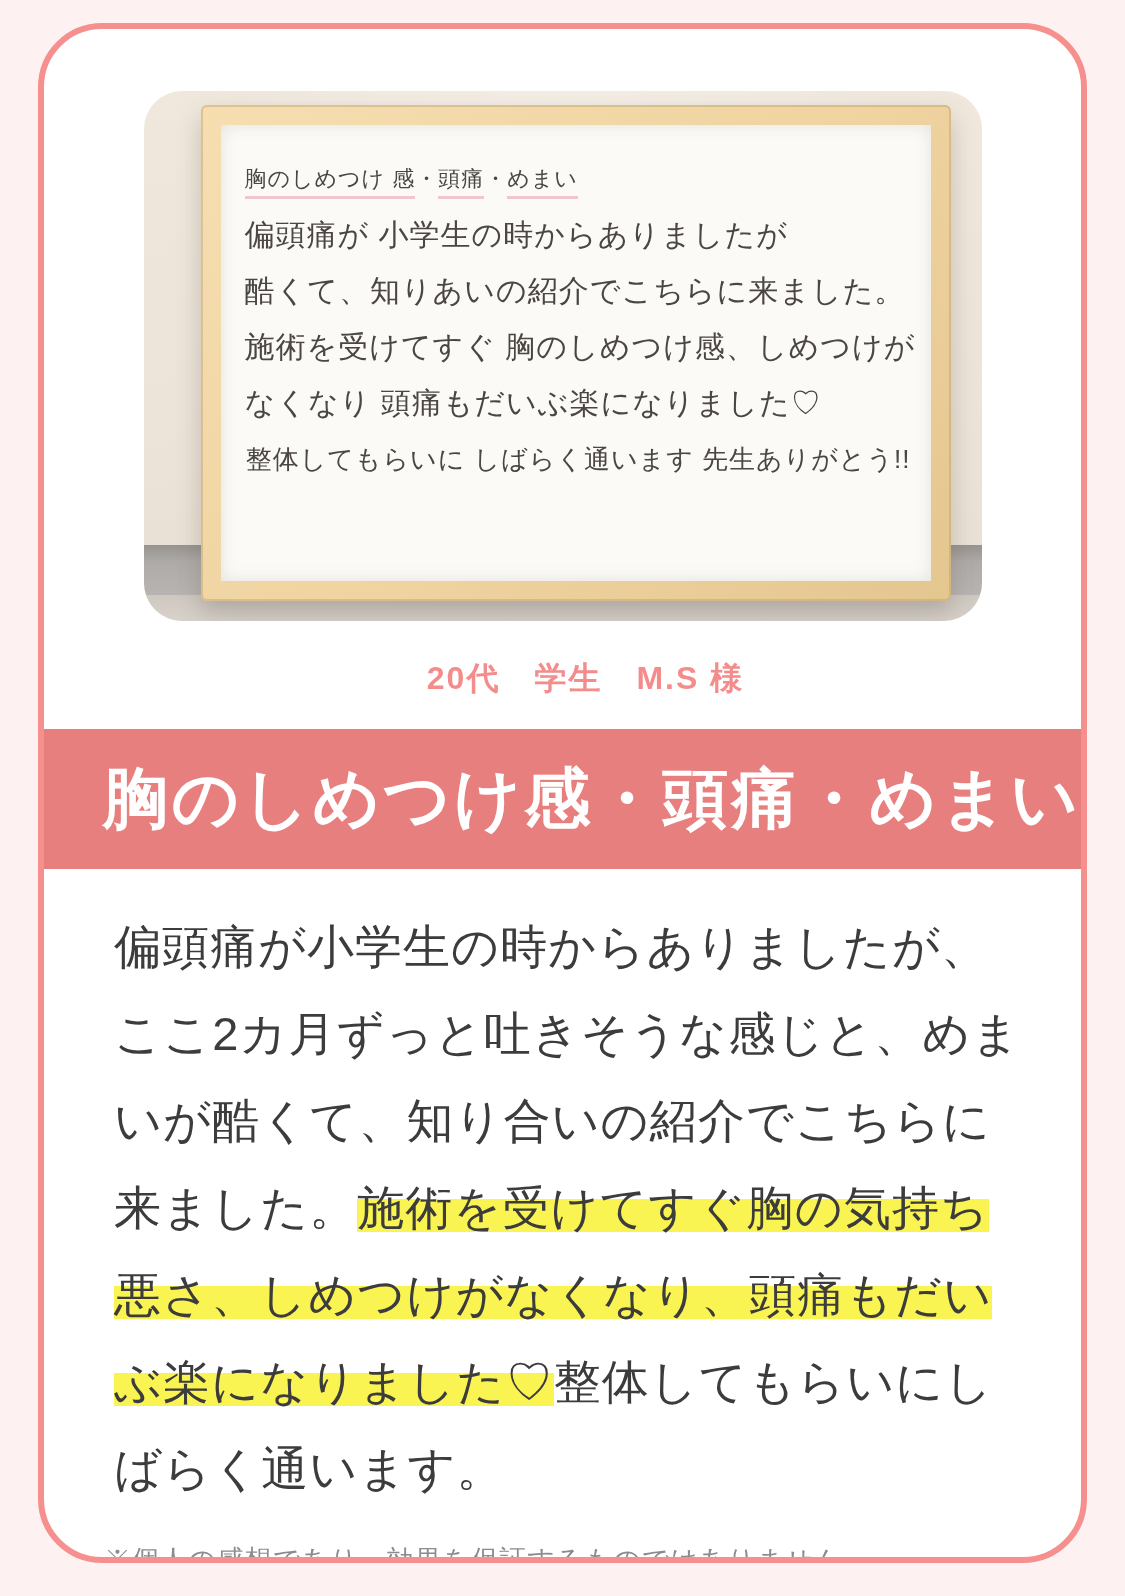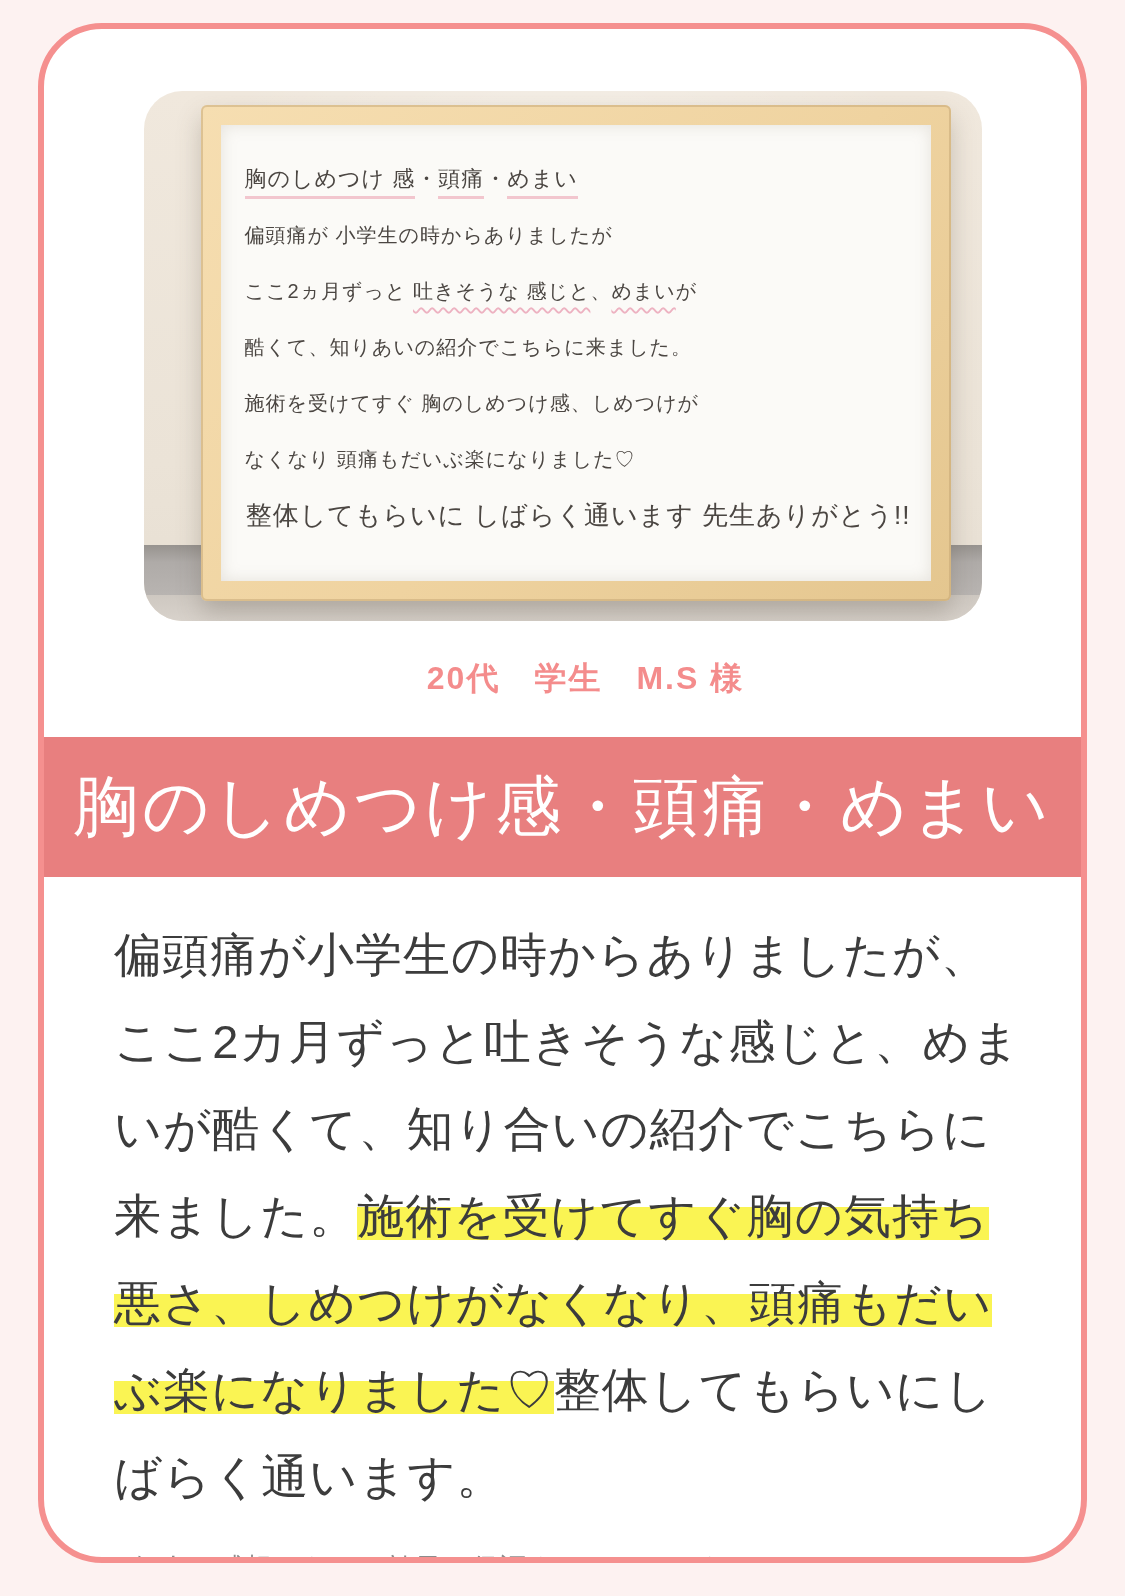"偏頭痛が 小学生の時からありましたが" .bline { font-size: 20px -> 30px }
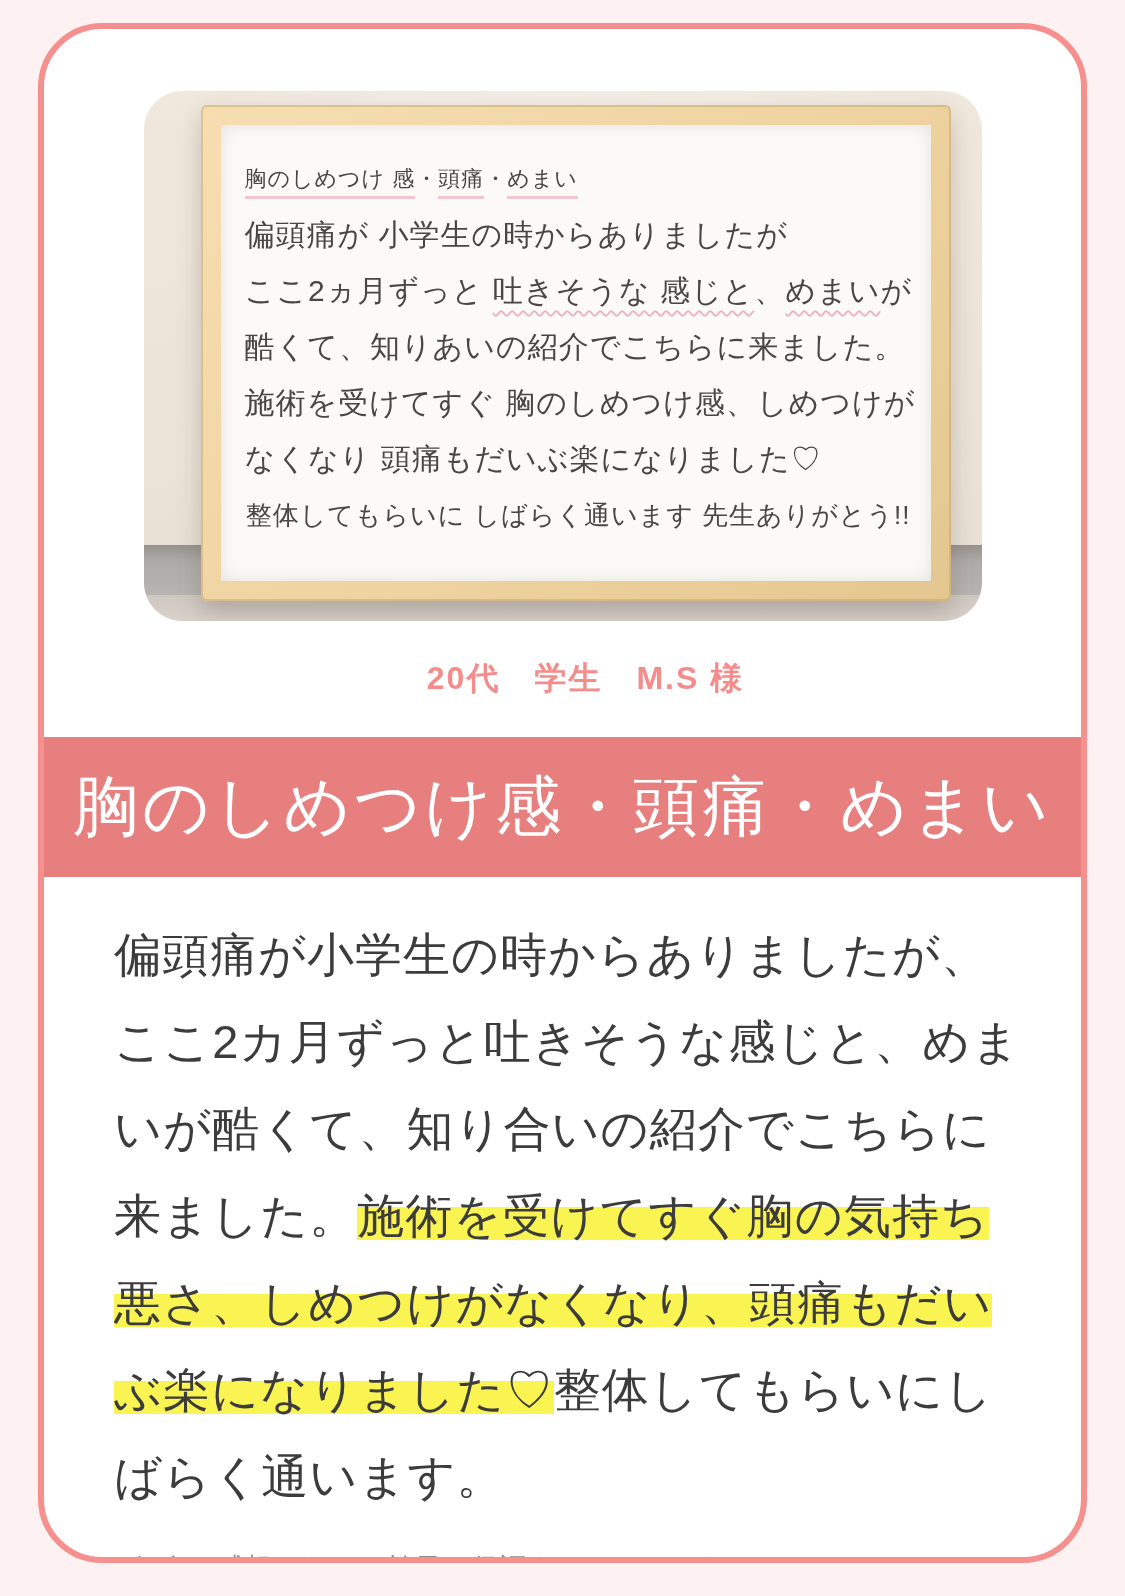"ここ2ヵ月ずっと 吐きそうな 感じと、めまいが" div.bline { html: <div><span>ここ2ヵ月ずっと </span><span>吐きそうな 感じと</span><span>、</span><span>めまい</span><span>が</span></div> -> none }
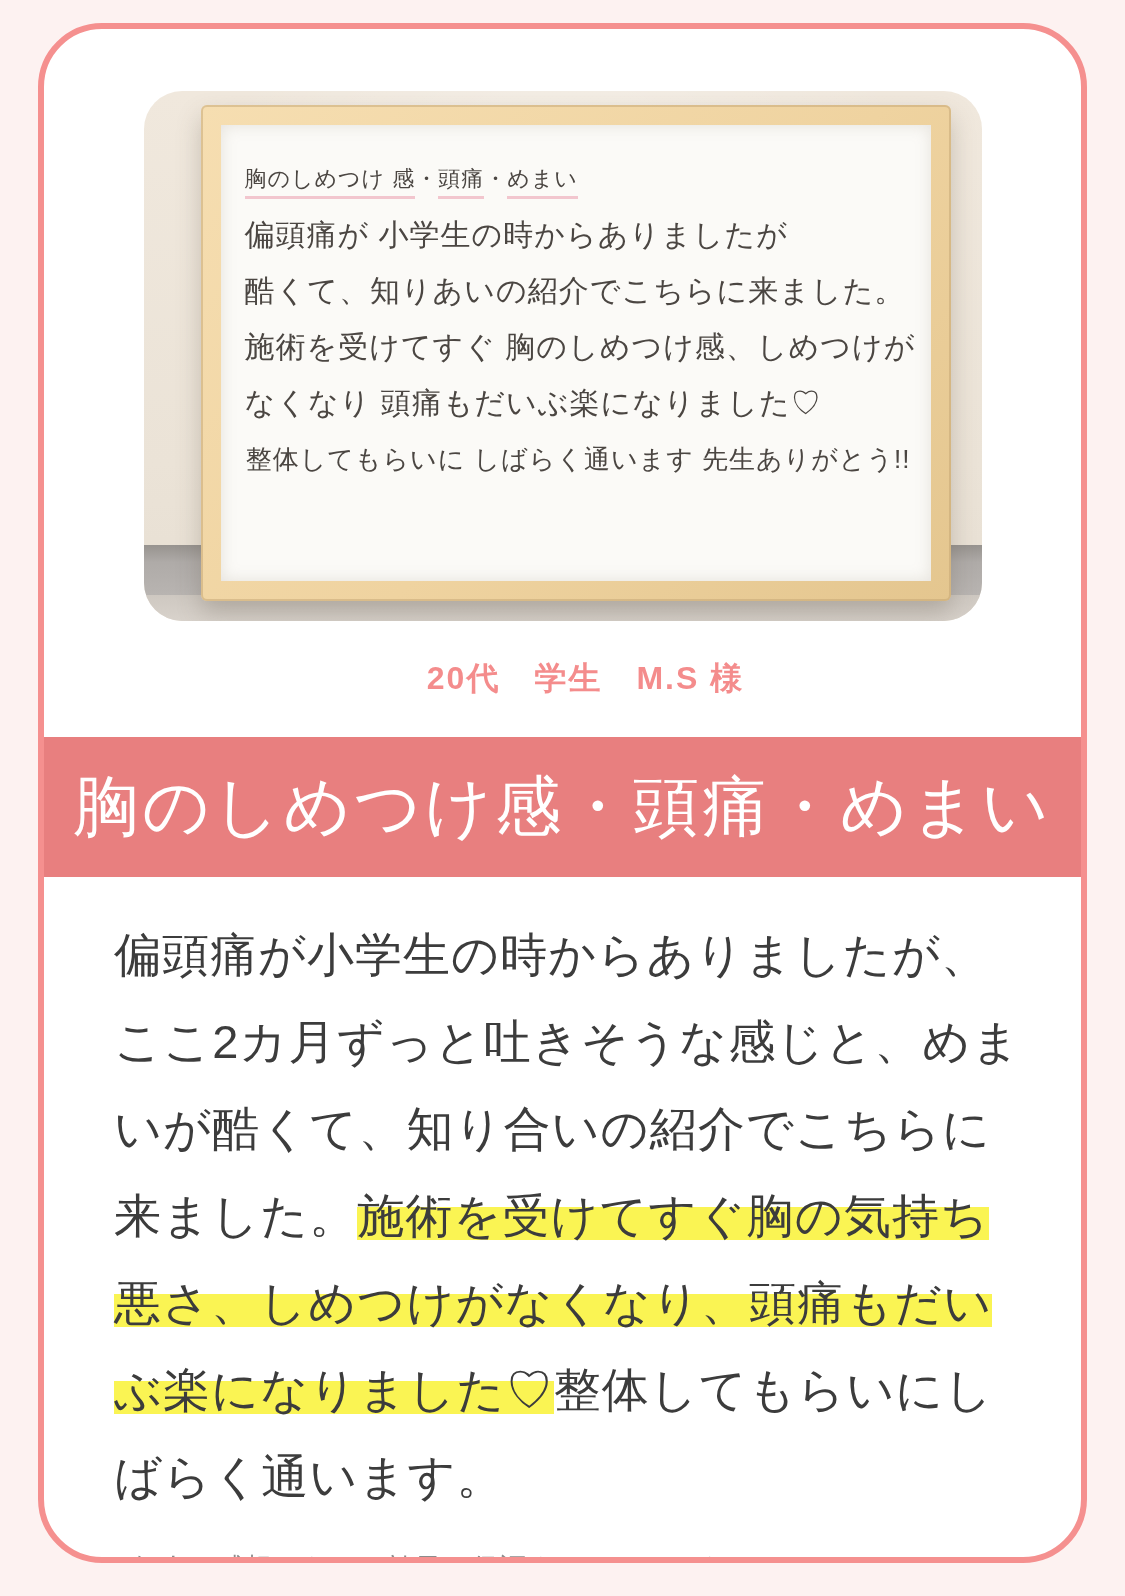"胸のしめつけ感・頭痛・めまい" .banner { font-weight: 400 -> 700; justify-content: center -> flex-end; margin-top: 36px -> 28px }
